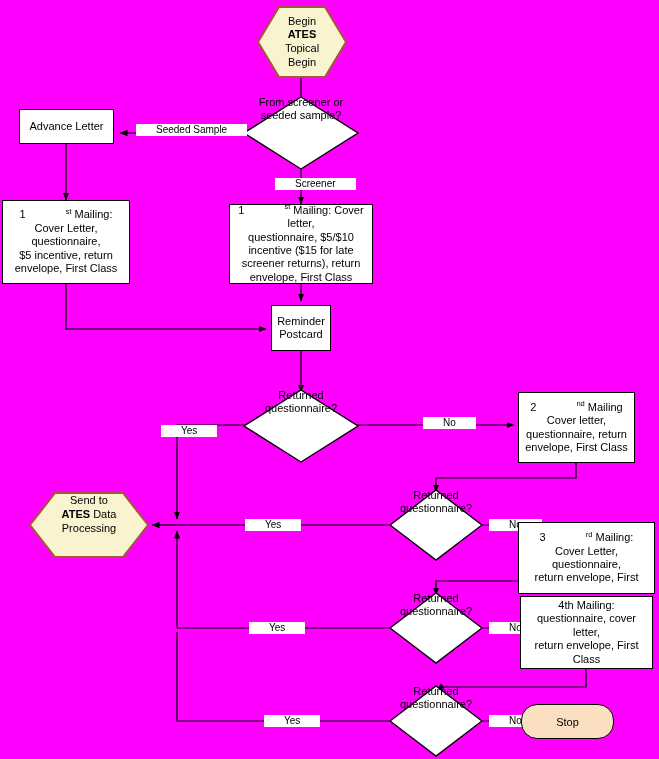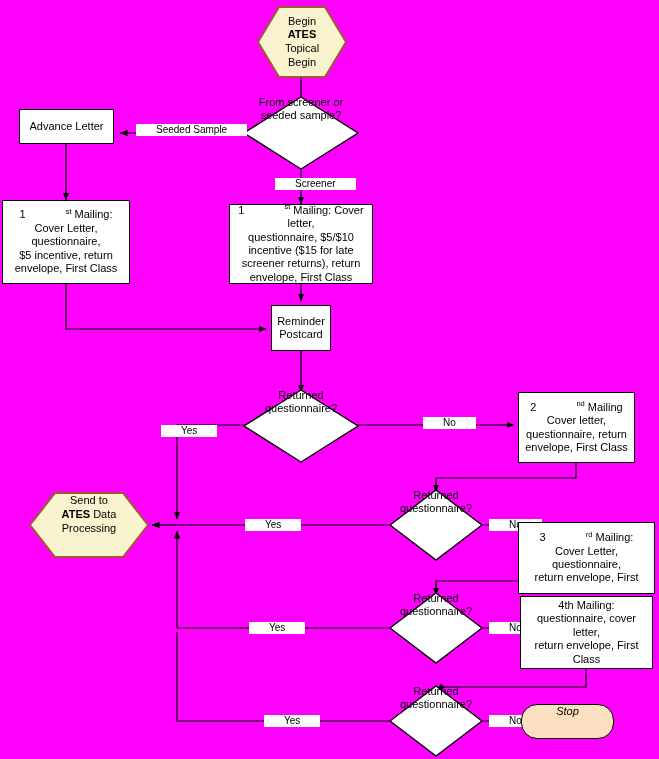"Stop" .stopnode { align-items: flex-start -> center; font-style: italic -> none }
